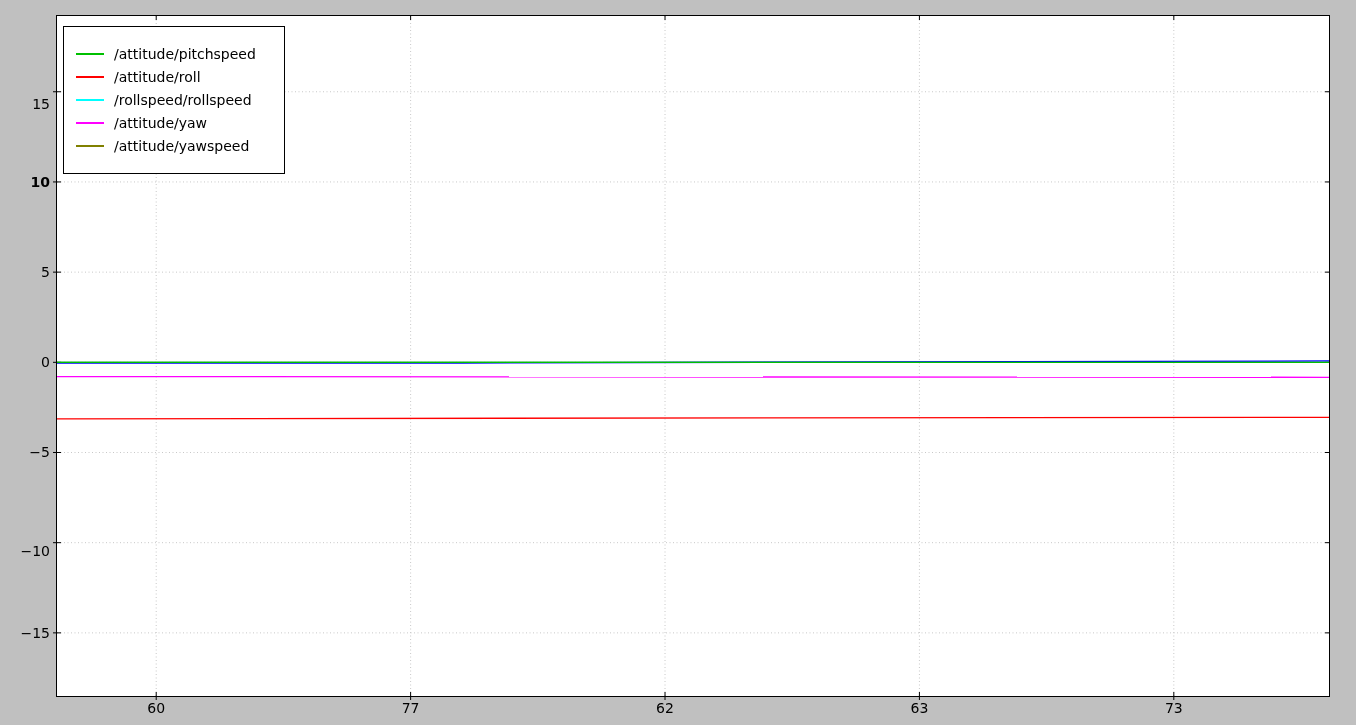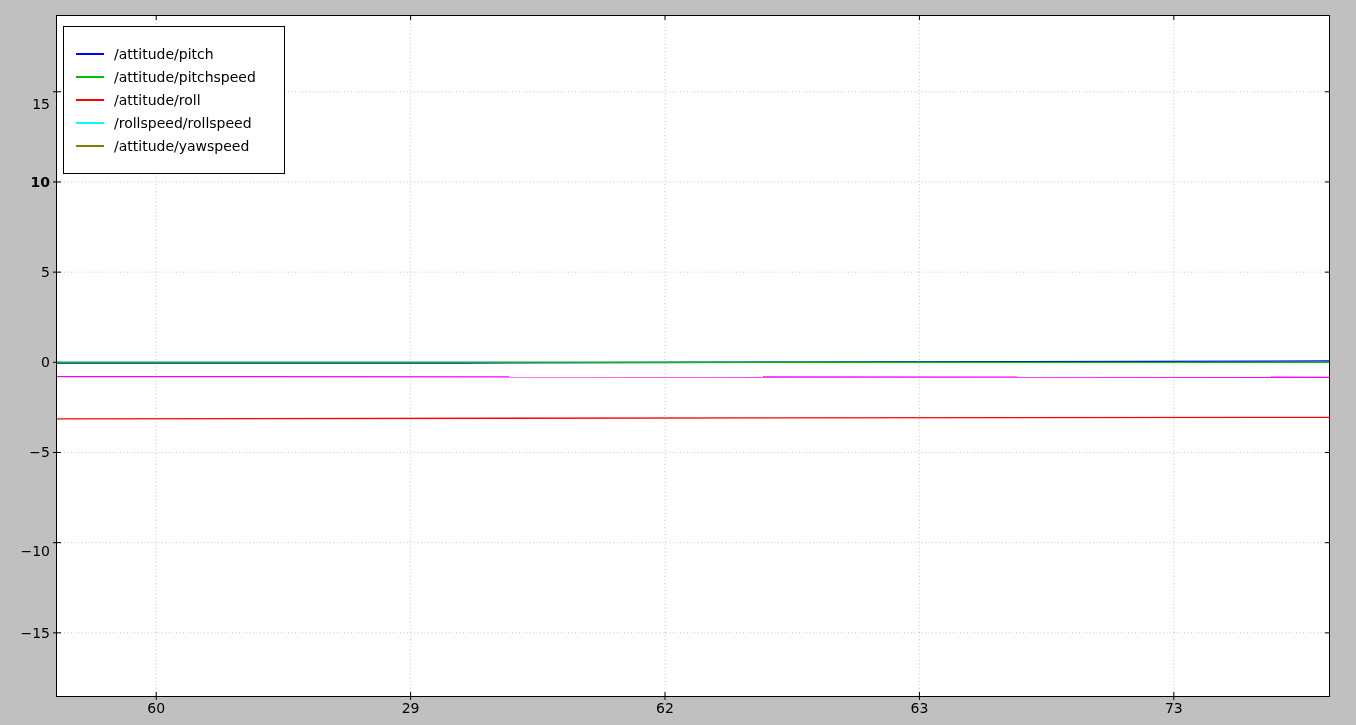"/attitude/pitch" div.legend-row { html: <div> <span></span> <span>/attitude/pitch</span> </div> -> none }
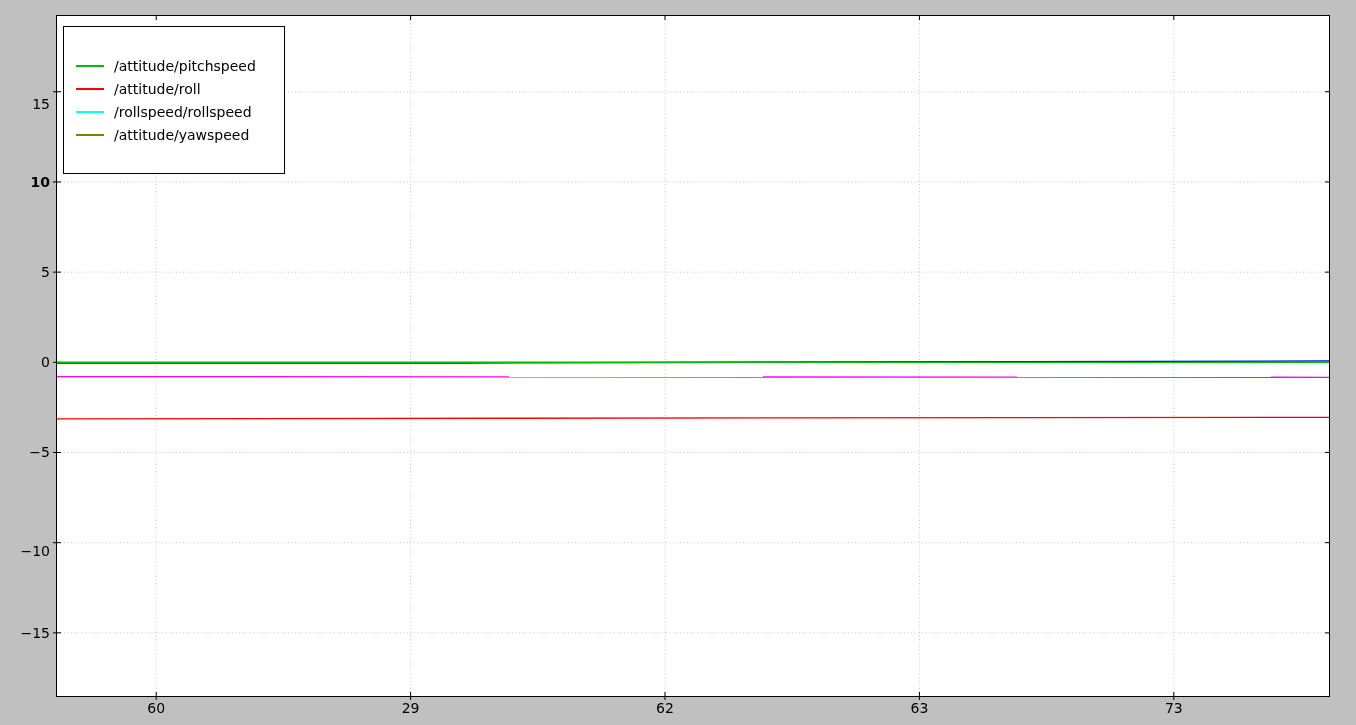"/attitude/yaw" div.legend-row { html: none -> <div> <span></span> <span>/attitude/yaw</span> </div> }
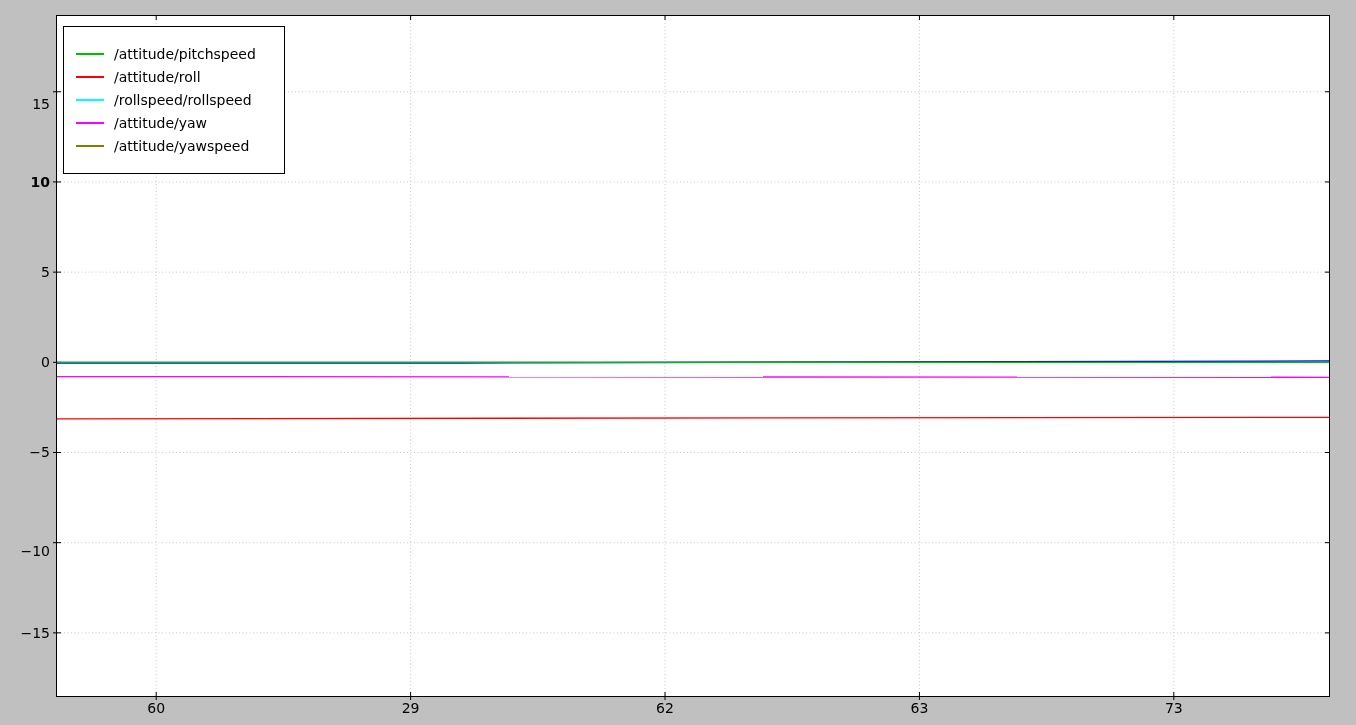"29" div.xtick { text: 29 -> 77 }
